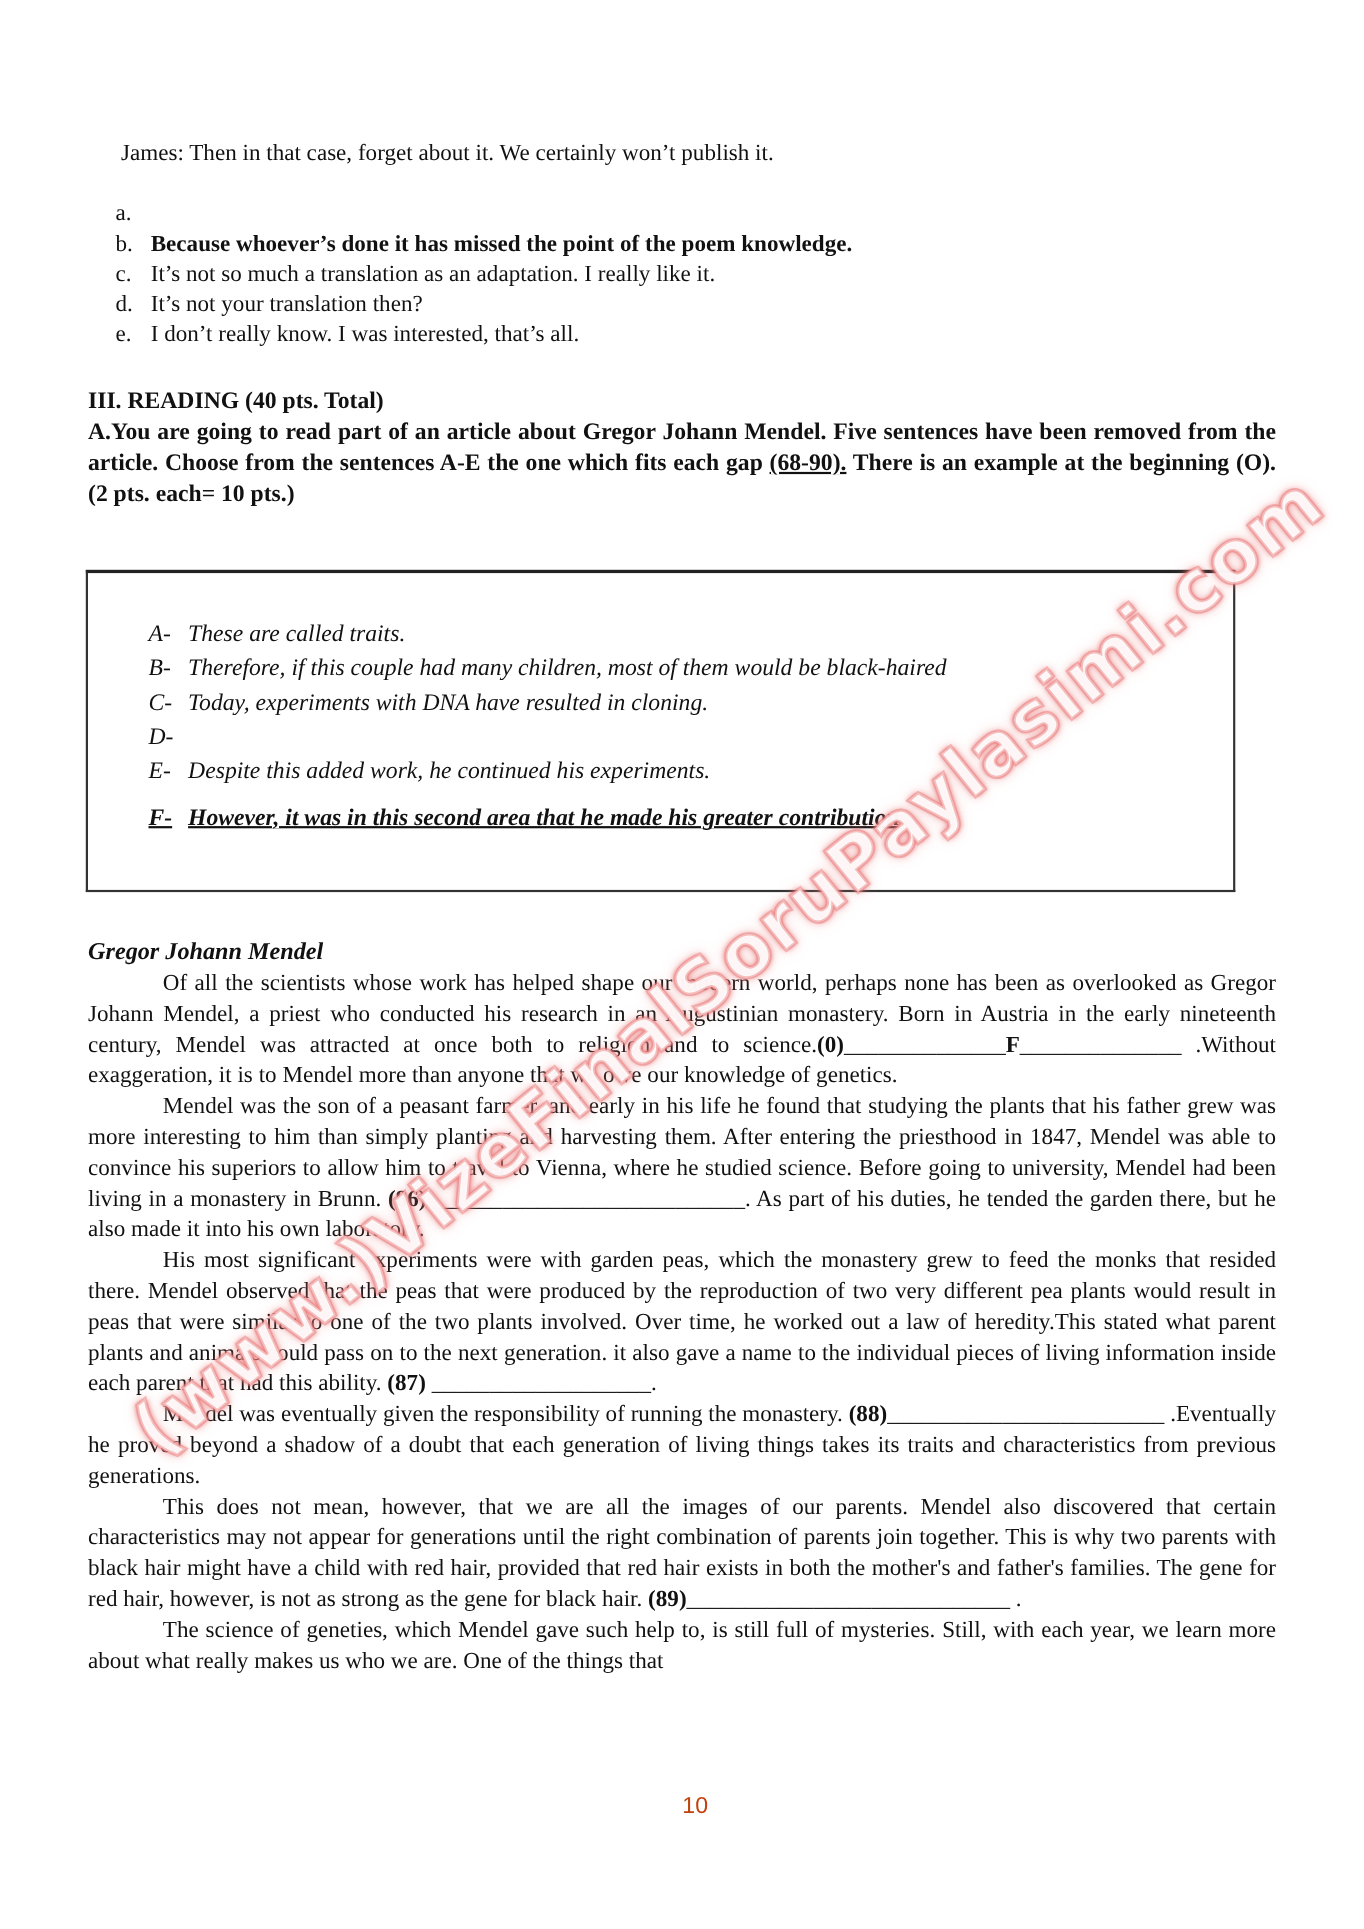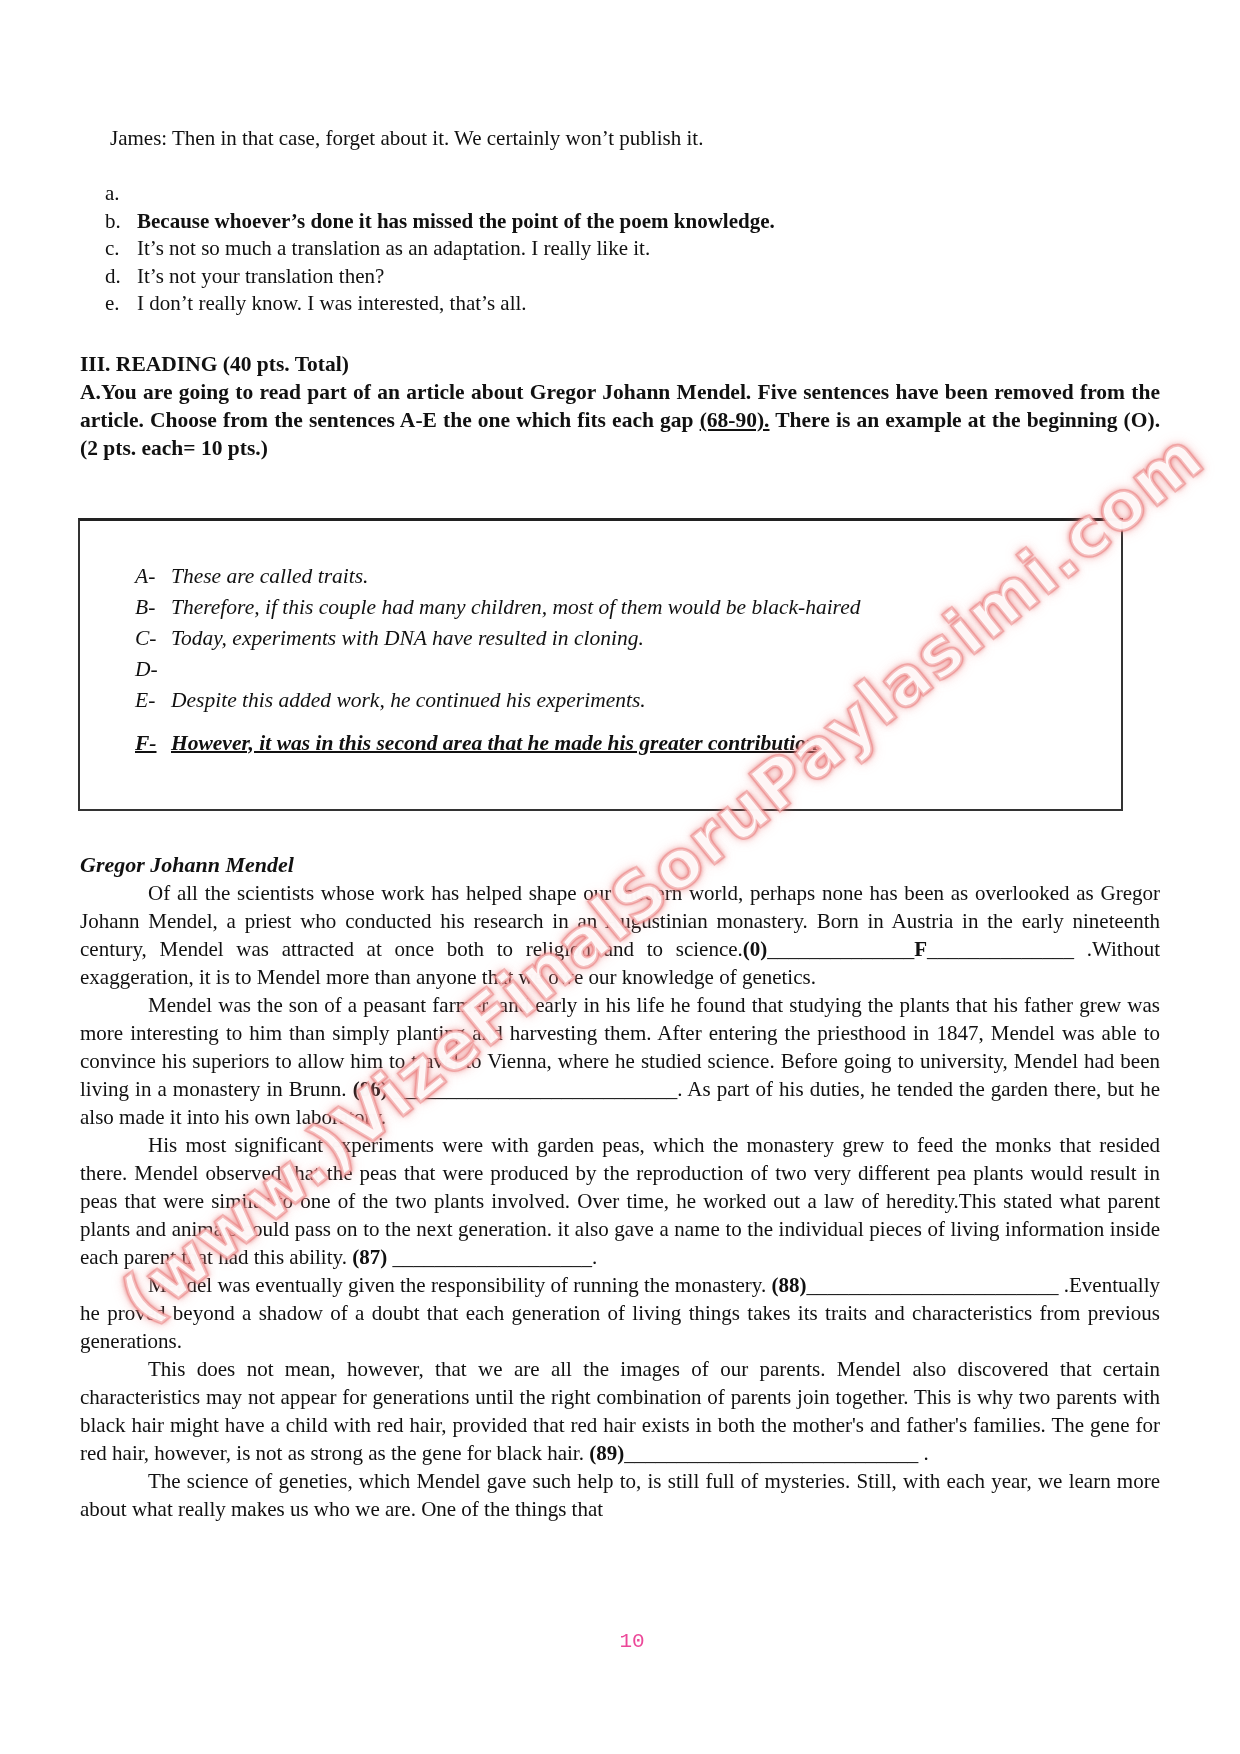"10" .page-number { color: #ec4899 -> #c2410c; font-family: Liberation Mono, monospace -> Liberation Sans, sans-serif }
